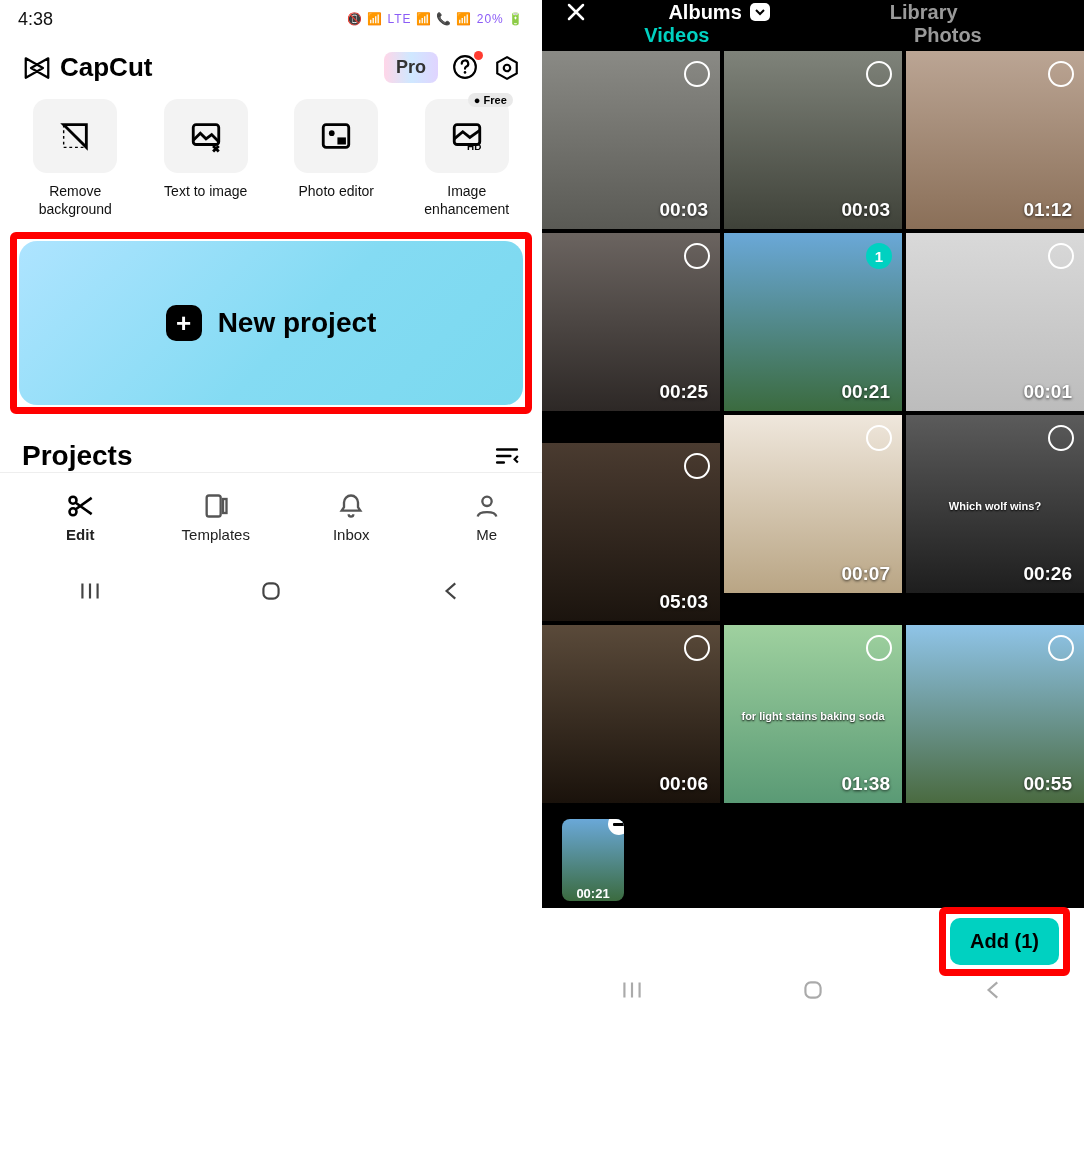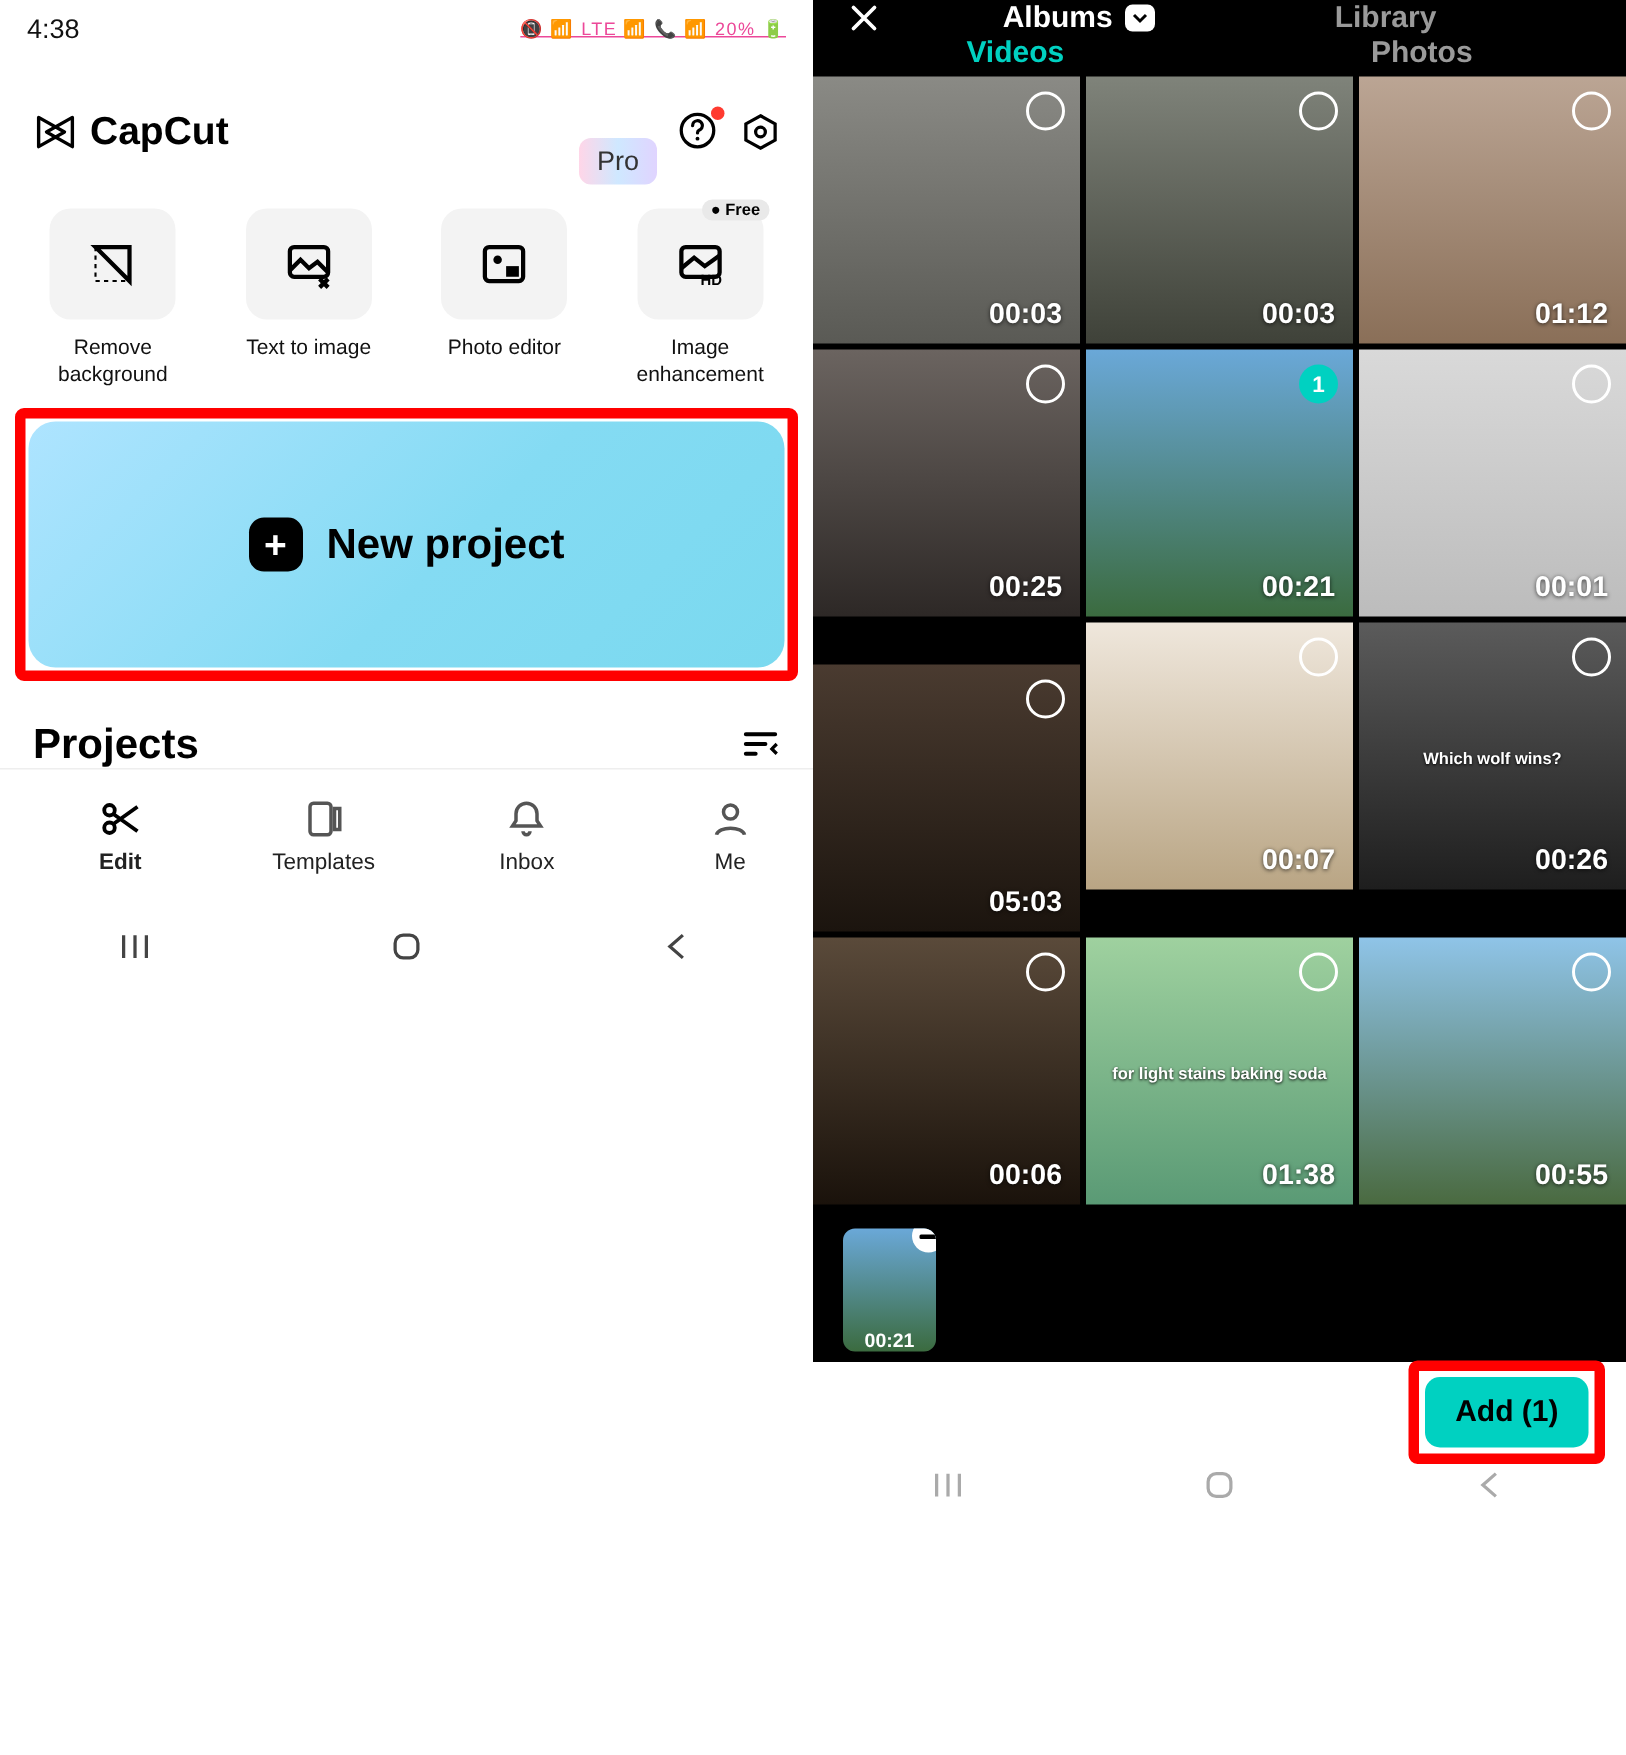"📵 📶 LTE 📶 📞" .status-icons { color: #ec4899 -> #8b5cf6; text-decoration: underline -> none }
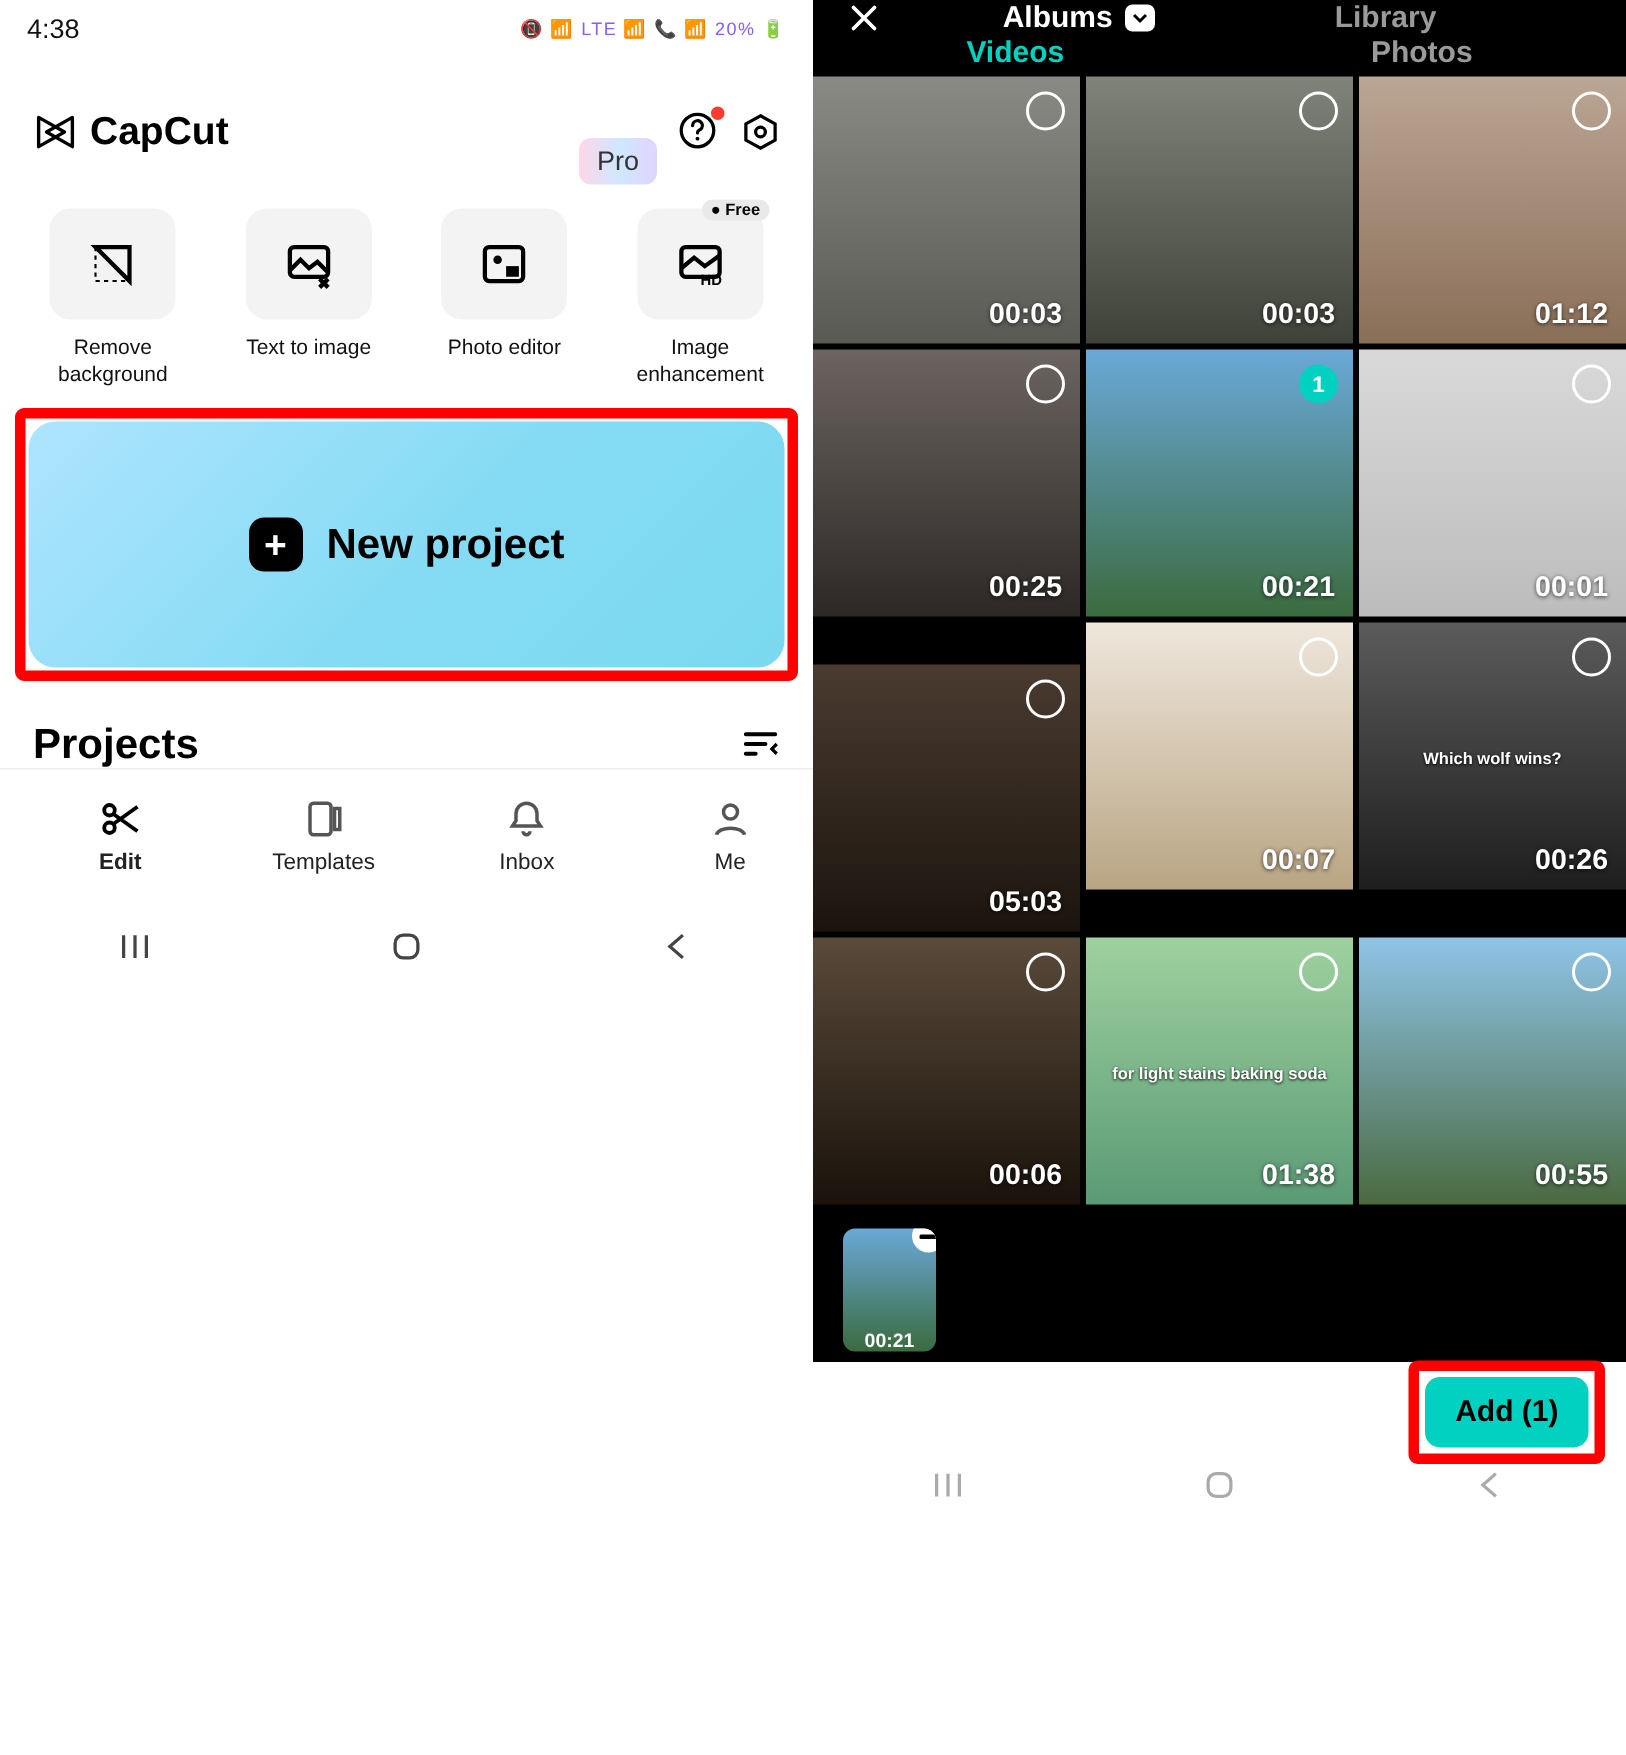"Pro" .pro-badge { font-weight: 400 -> 700; margin-top: 40px -> none }
